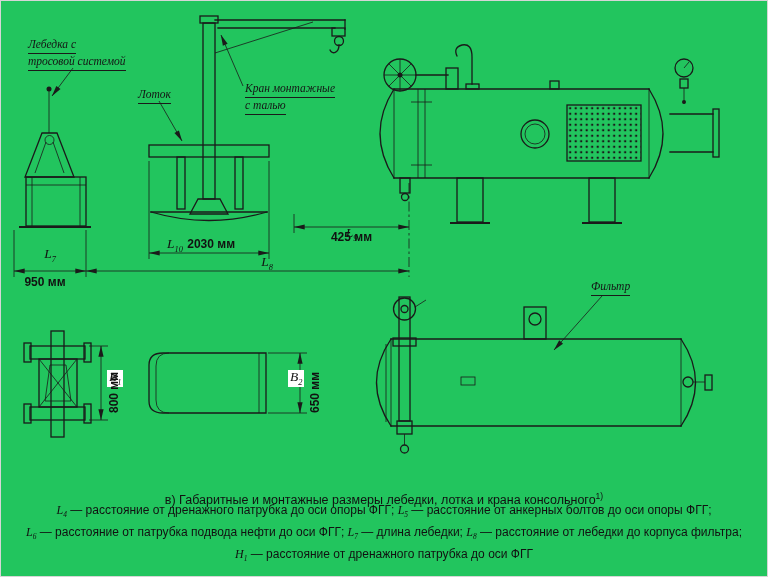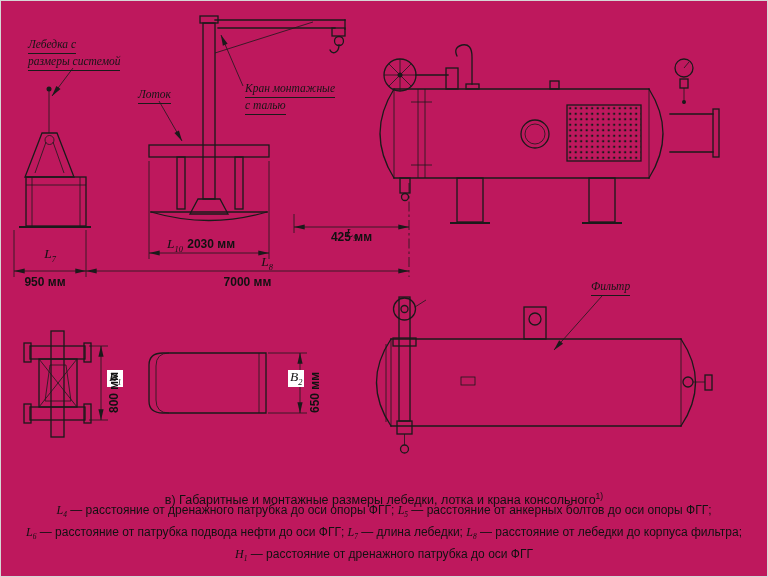"Лебедка с" .page { background: #be185d -> #22c55e }
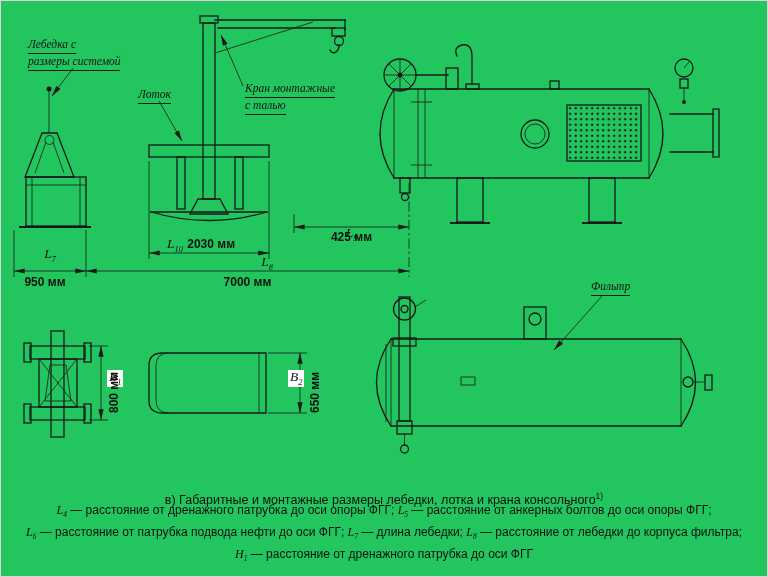"размеры системой" span.u { text: размеры -> тросовой }
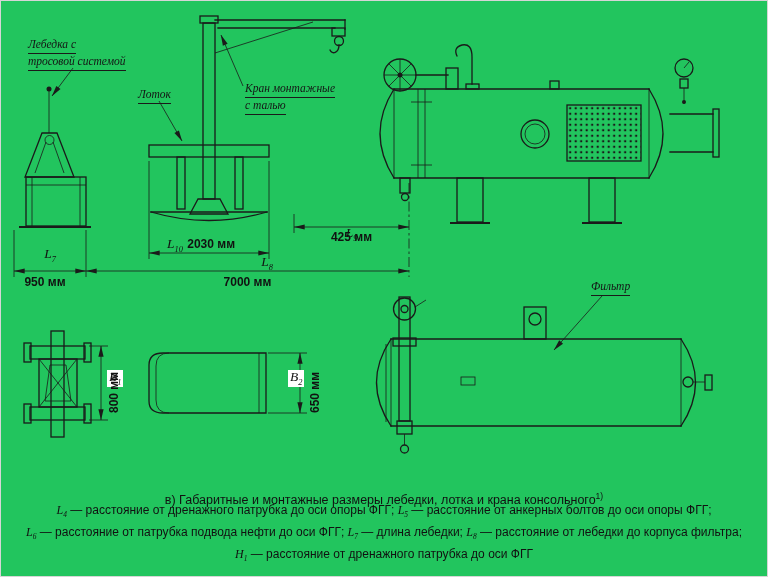"7000 мм" div.abs { html: <div>7000 мм</div> -> none }
